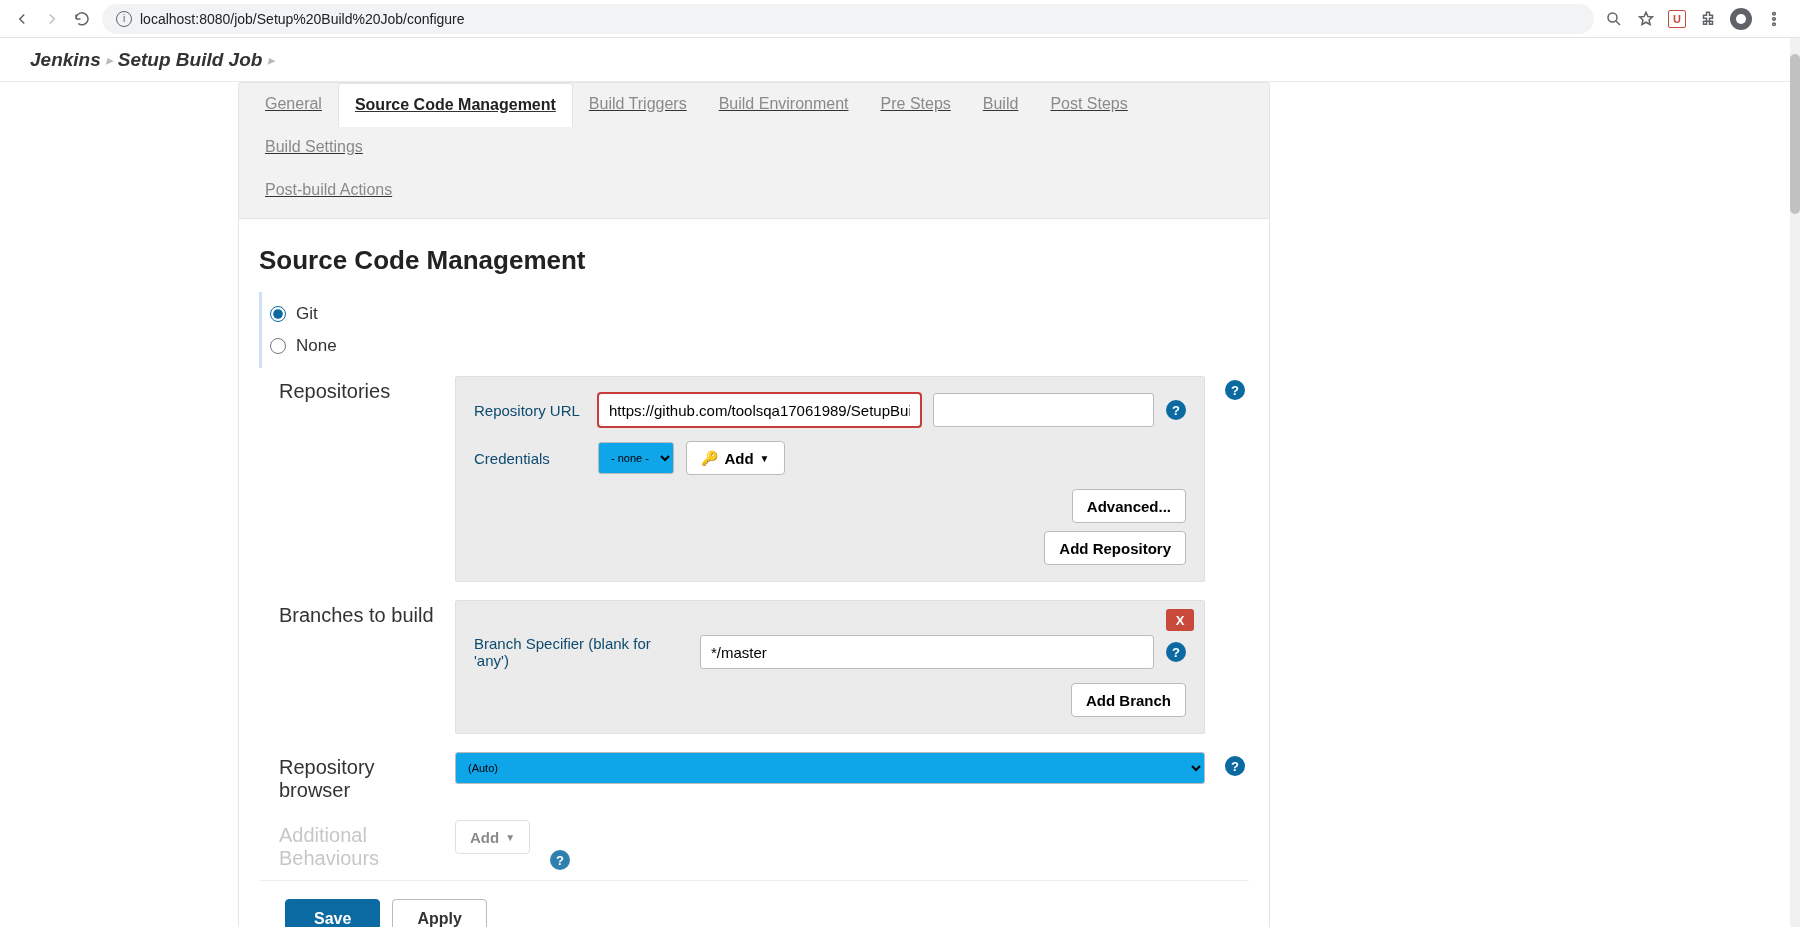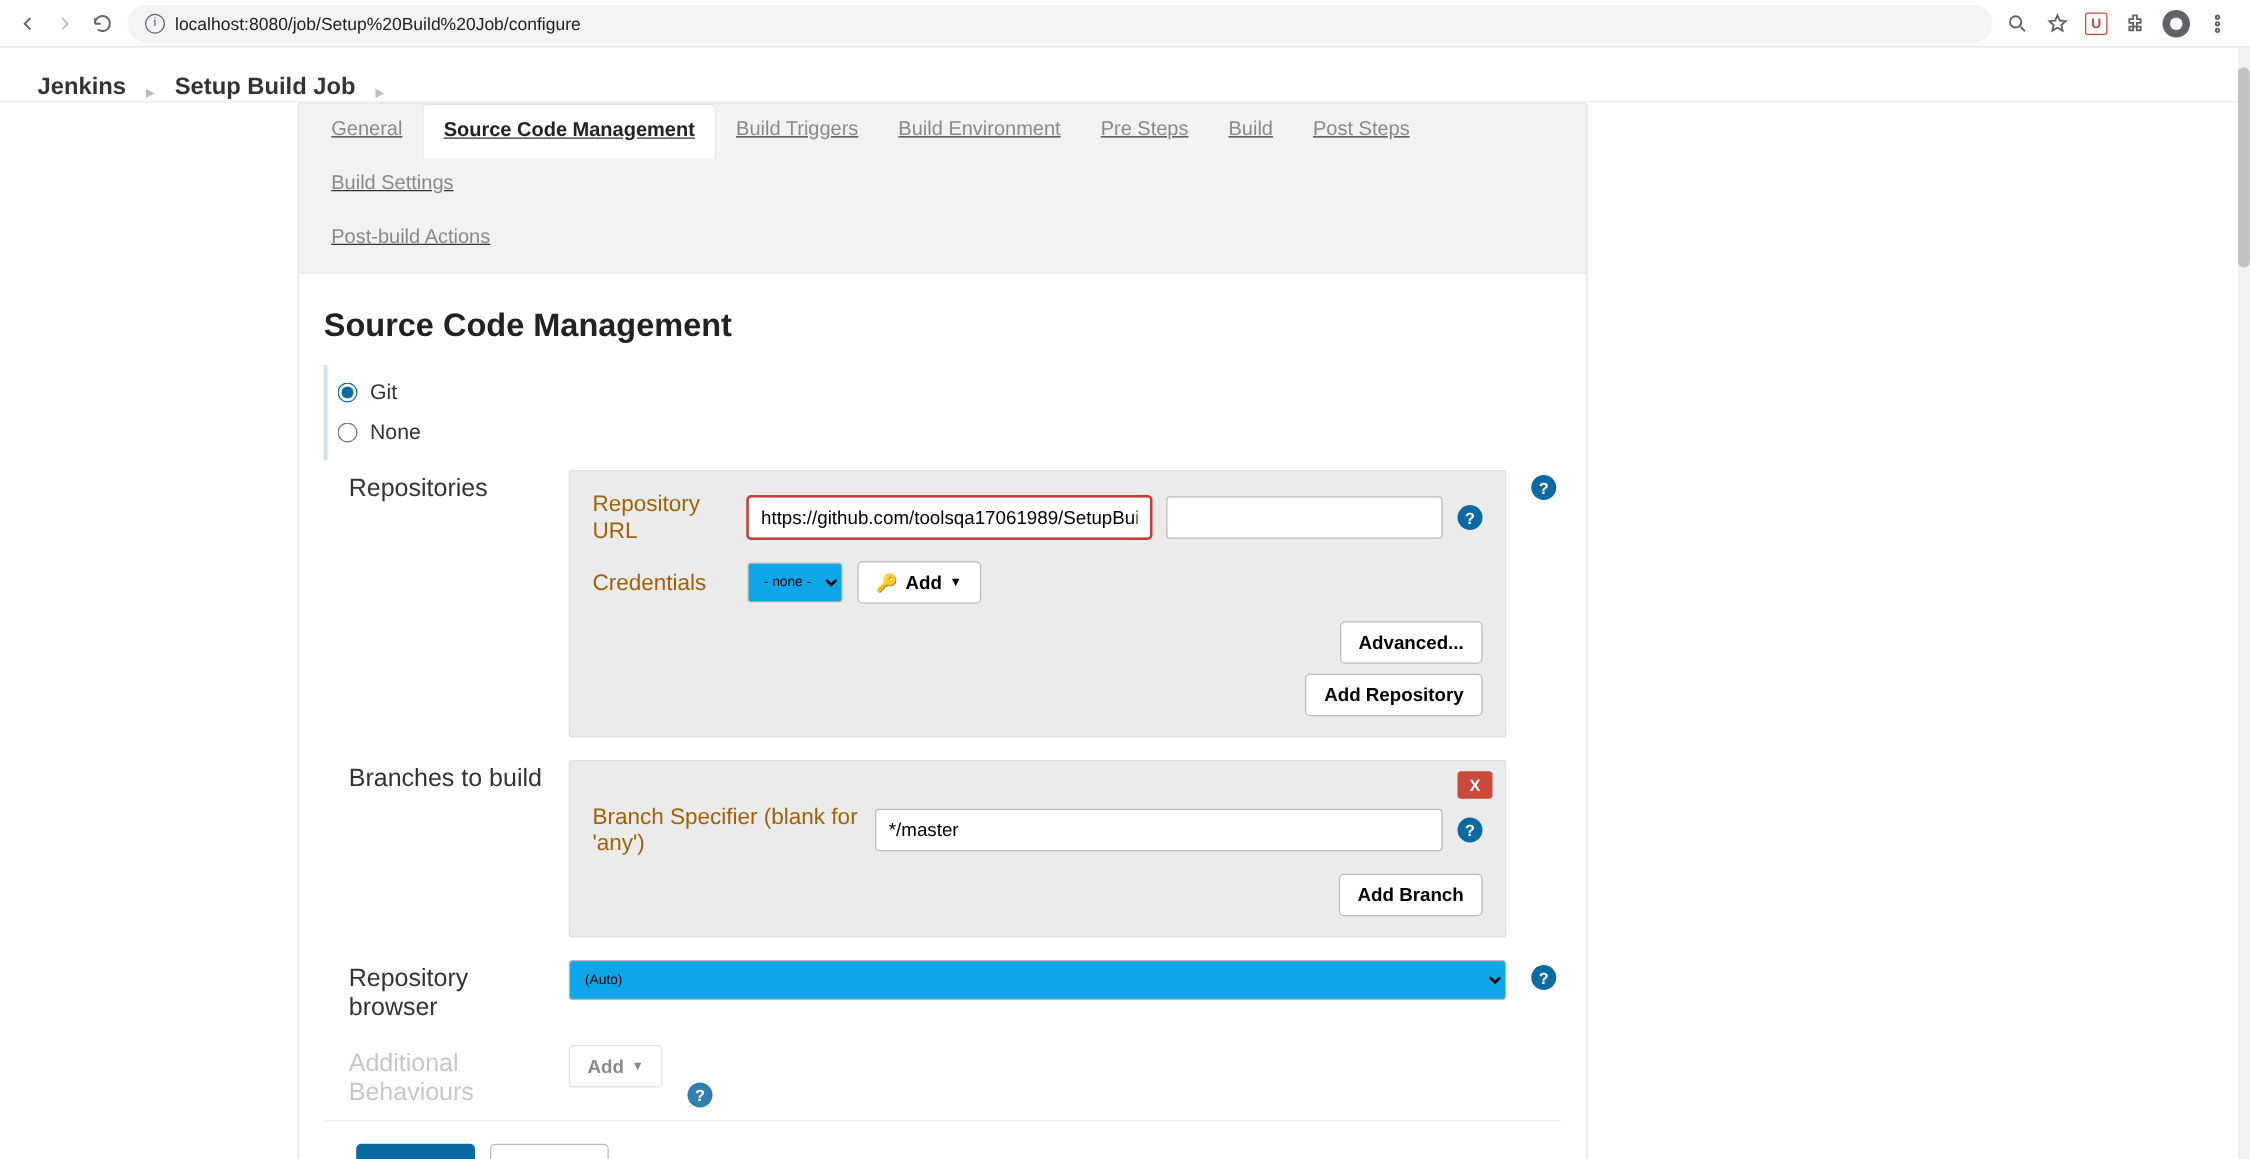"Jenkins" .bc-bar { align-items: flex-end -> center; font-style: none -> italic; gap: 16px -> 5px }
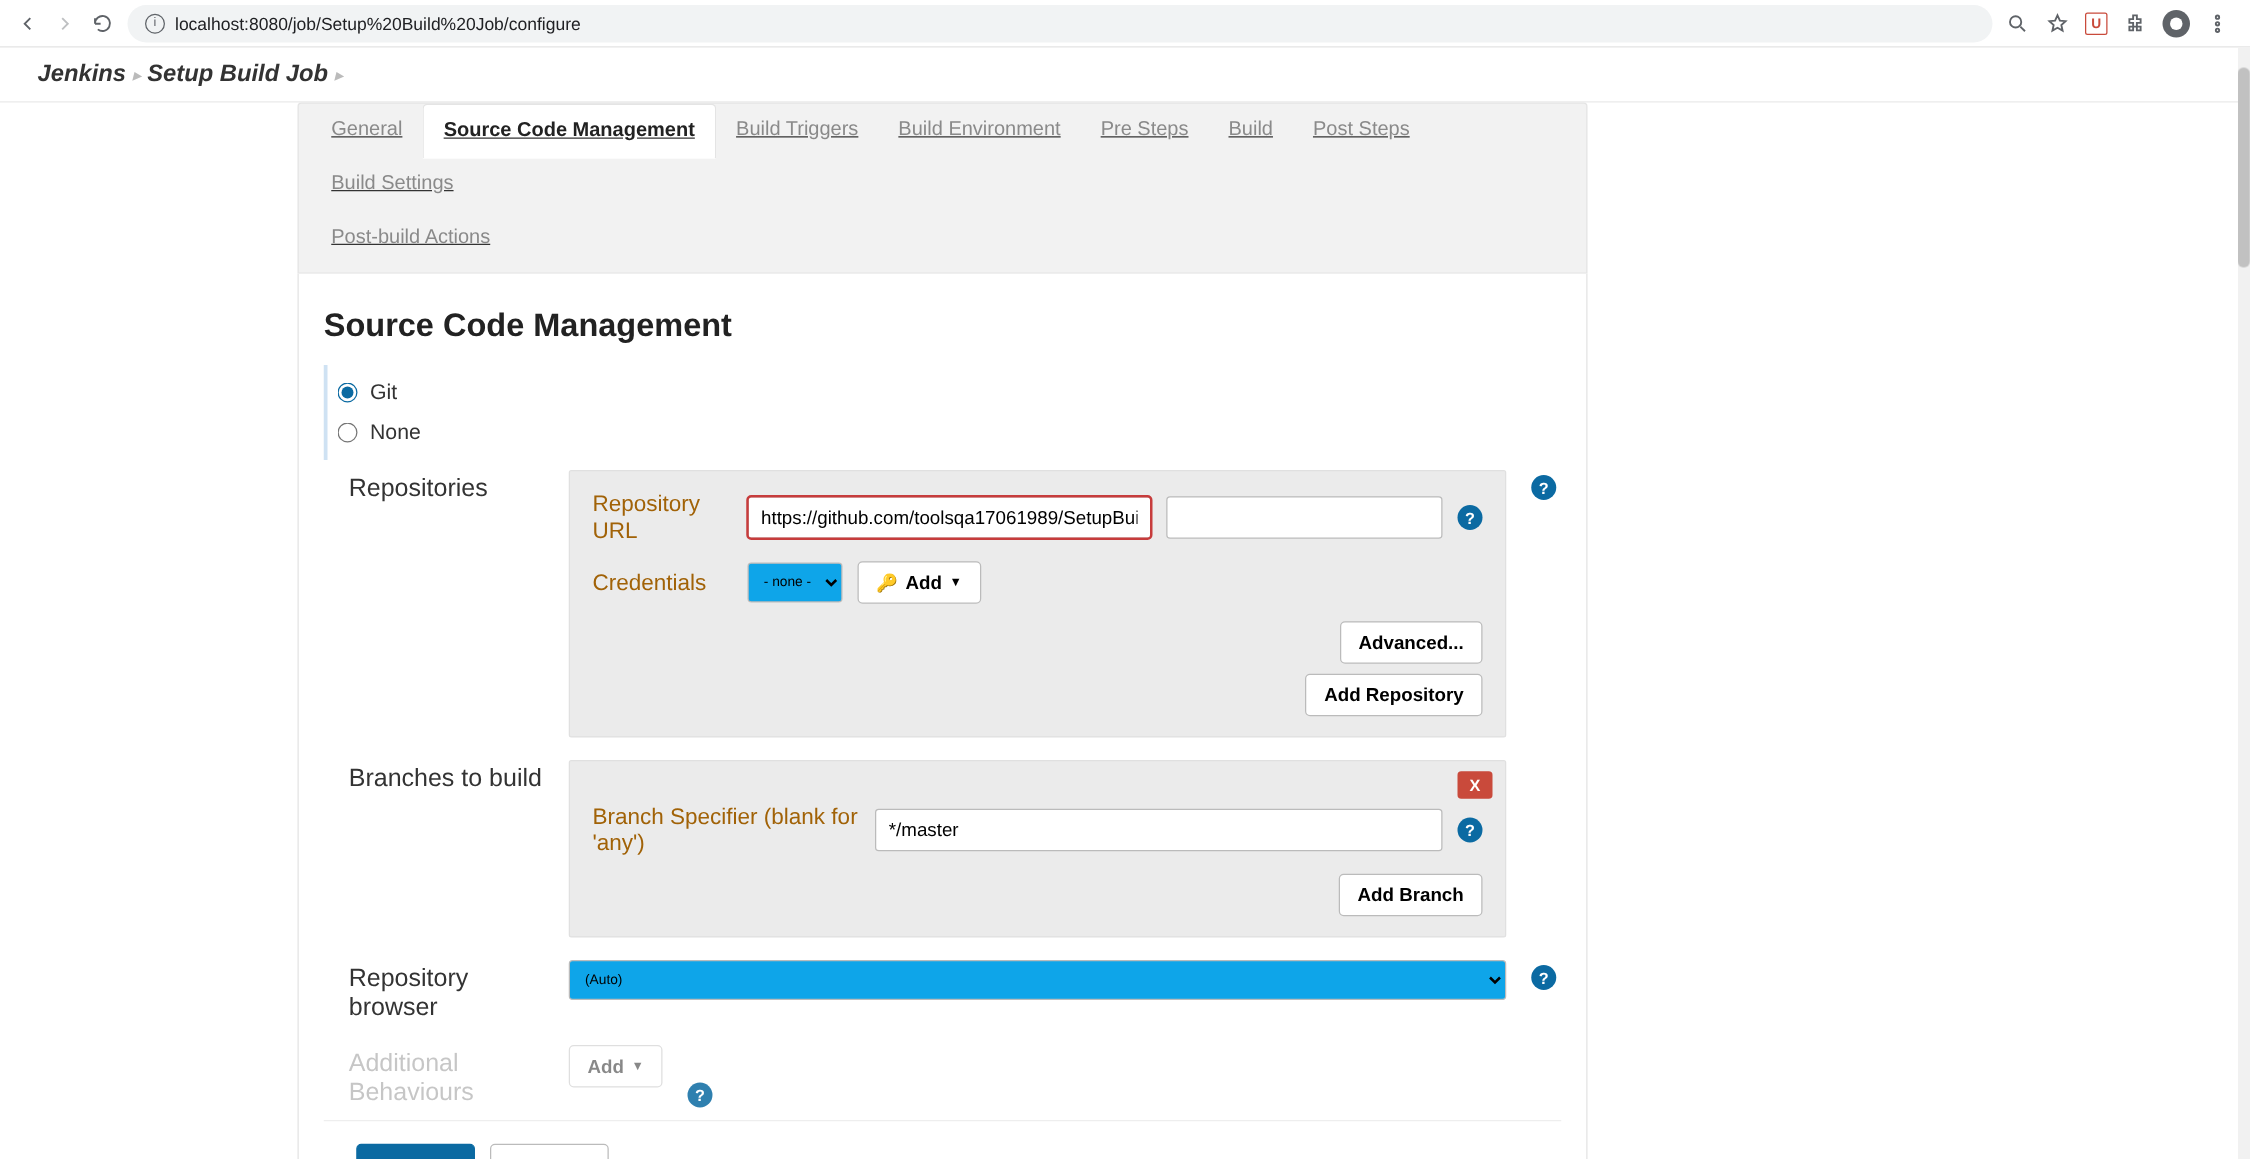"Repository URL" .flabel { color: #a16207 -> #0c4a6e; font-size: 18px -> 15px }
